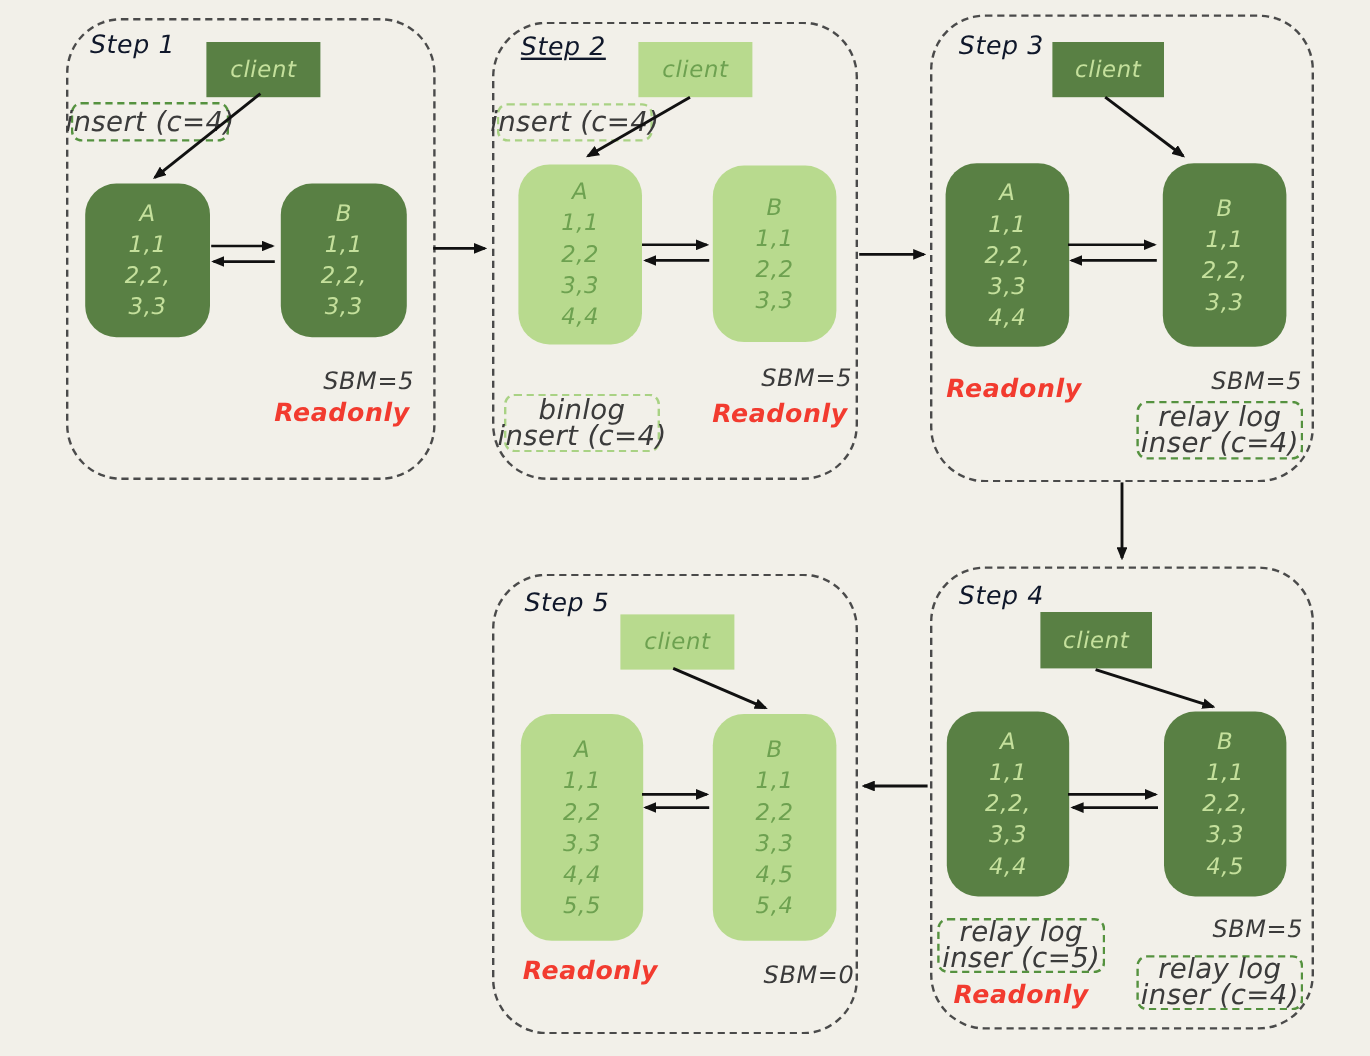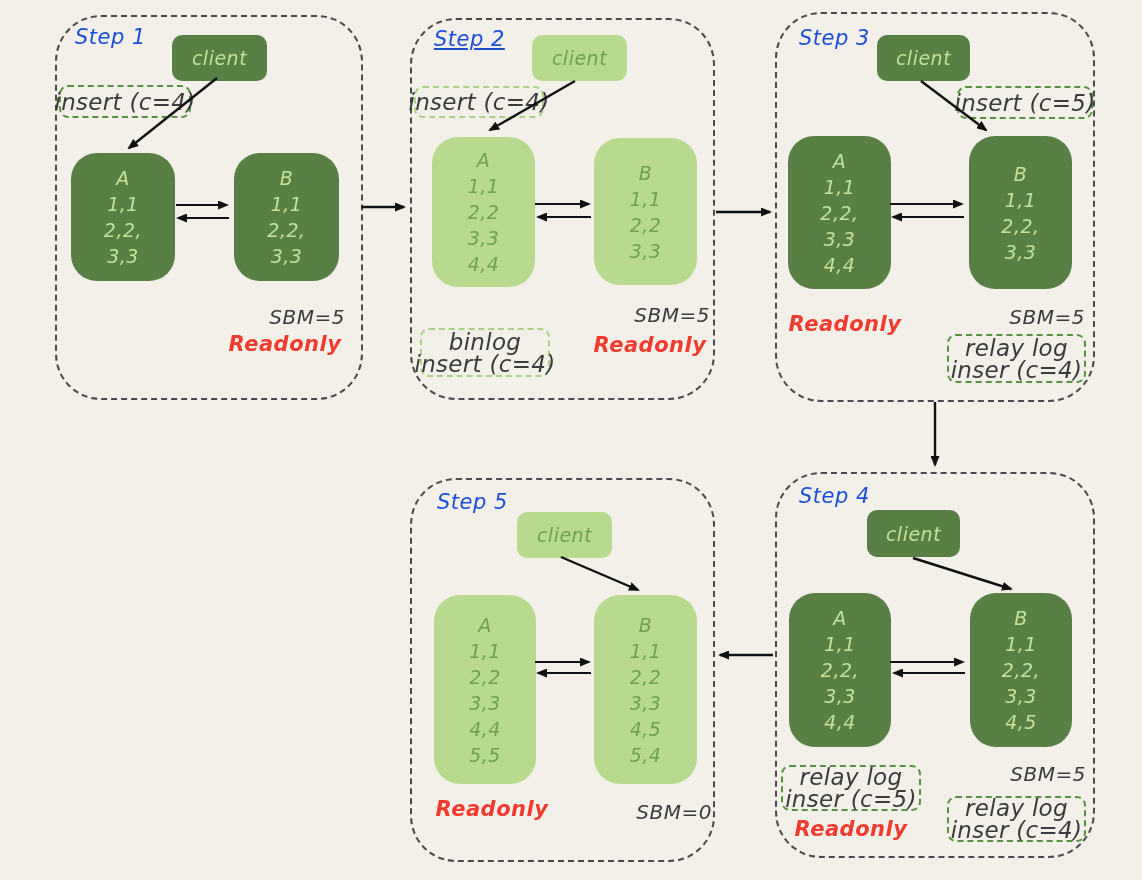"Step 1" .step-label { color: #1d4ed8 -> #0f172a }
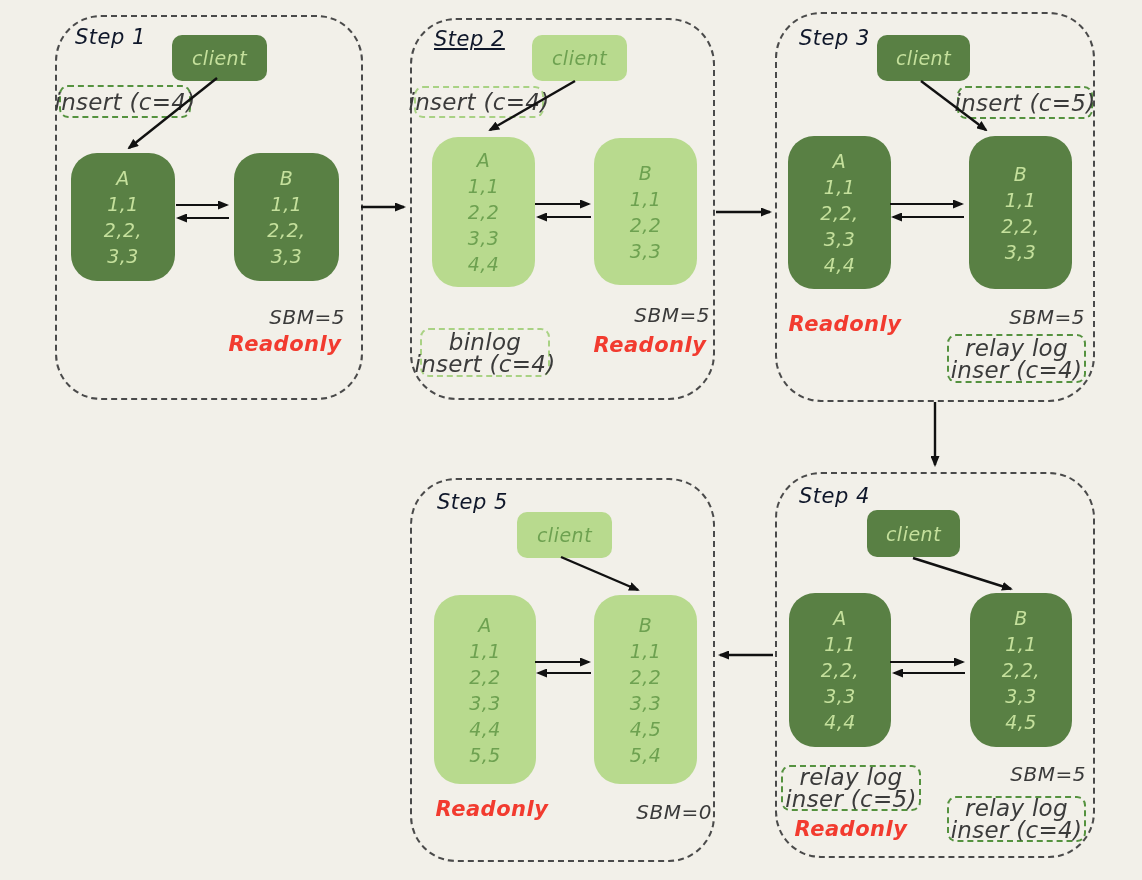"client" .client { border-radius: 10px -> 0 }
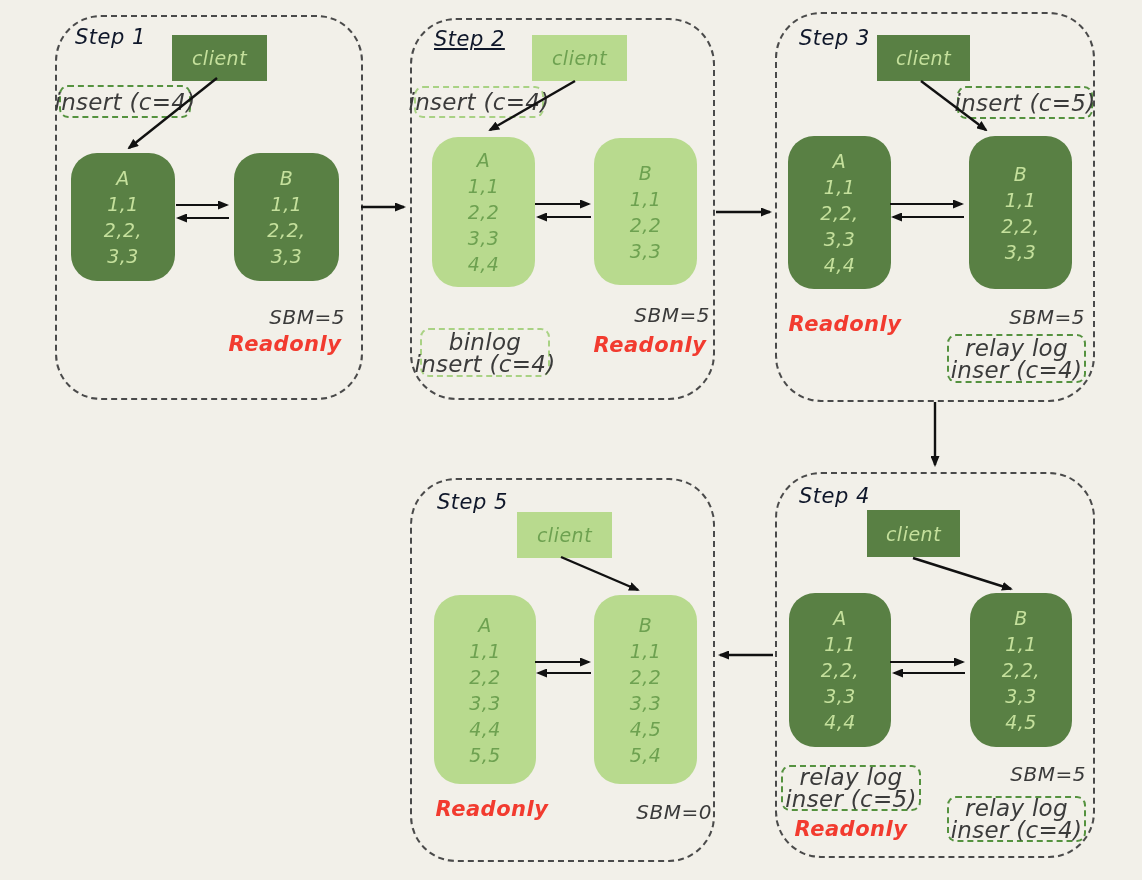"insert (c=5)" div.tag { html: <div> <span>insert (c=5)</span> </div> -> none }
